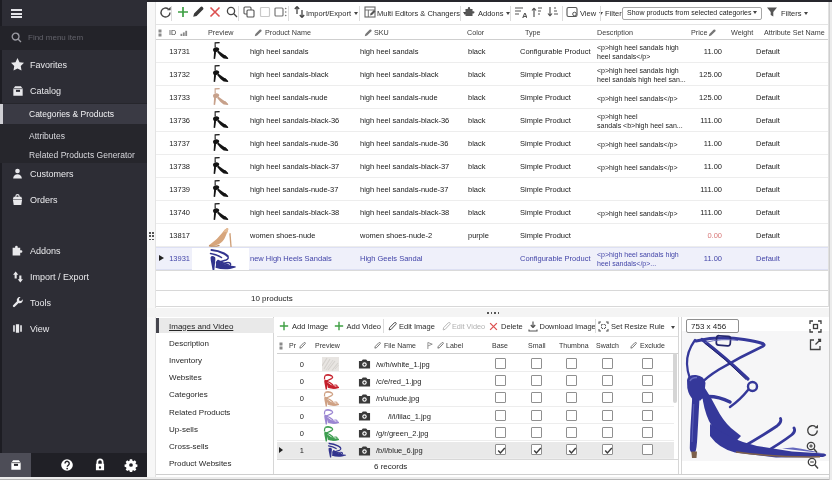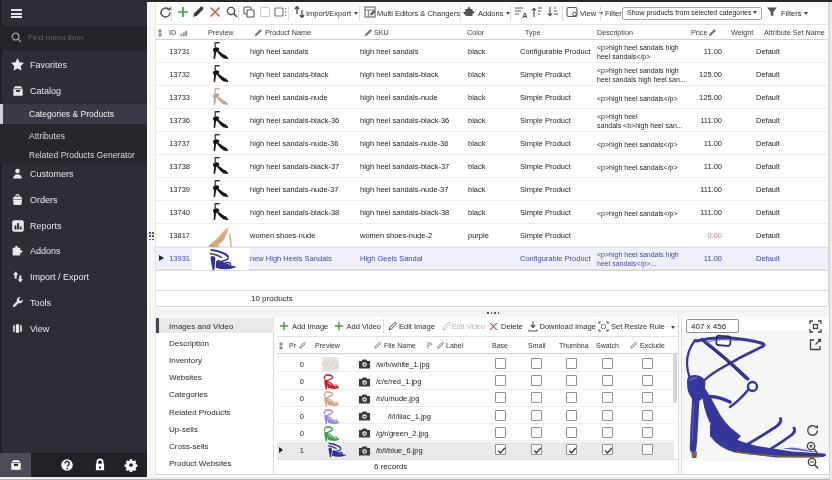"Reports" div.mitem { html: <div> <svg> <rect></rect> <rect></rect> <rect></rect> <rect></rect> </svg> <span>Reports</span> </div> -> none }
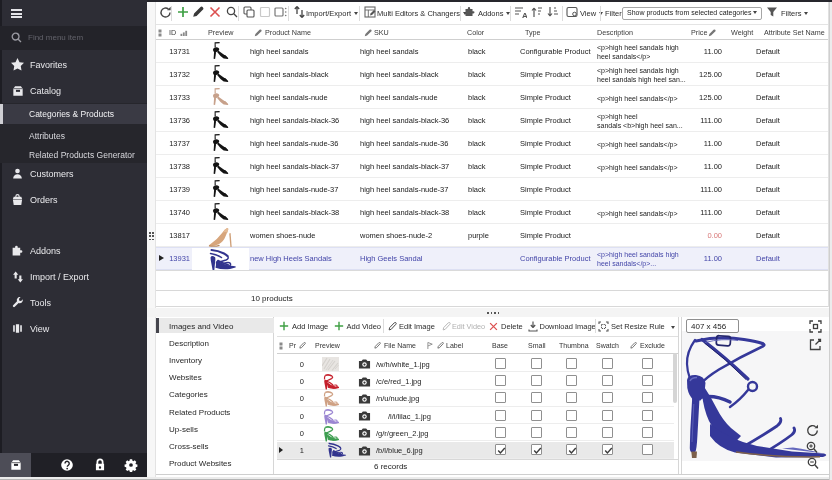"Images and Video" .tab { text-decoration: none -> underline }
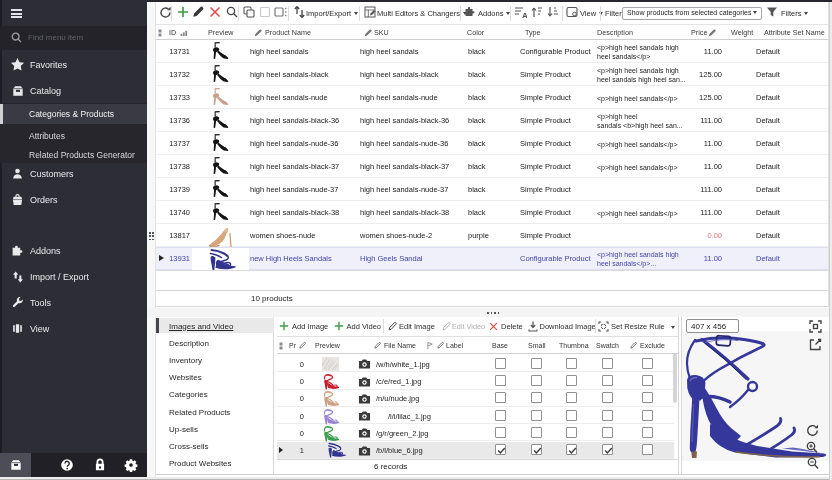"407 x 456" span.abs { text: 407 -> 753 }
